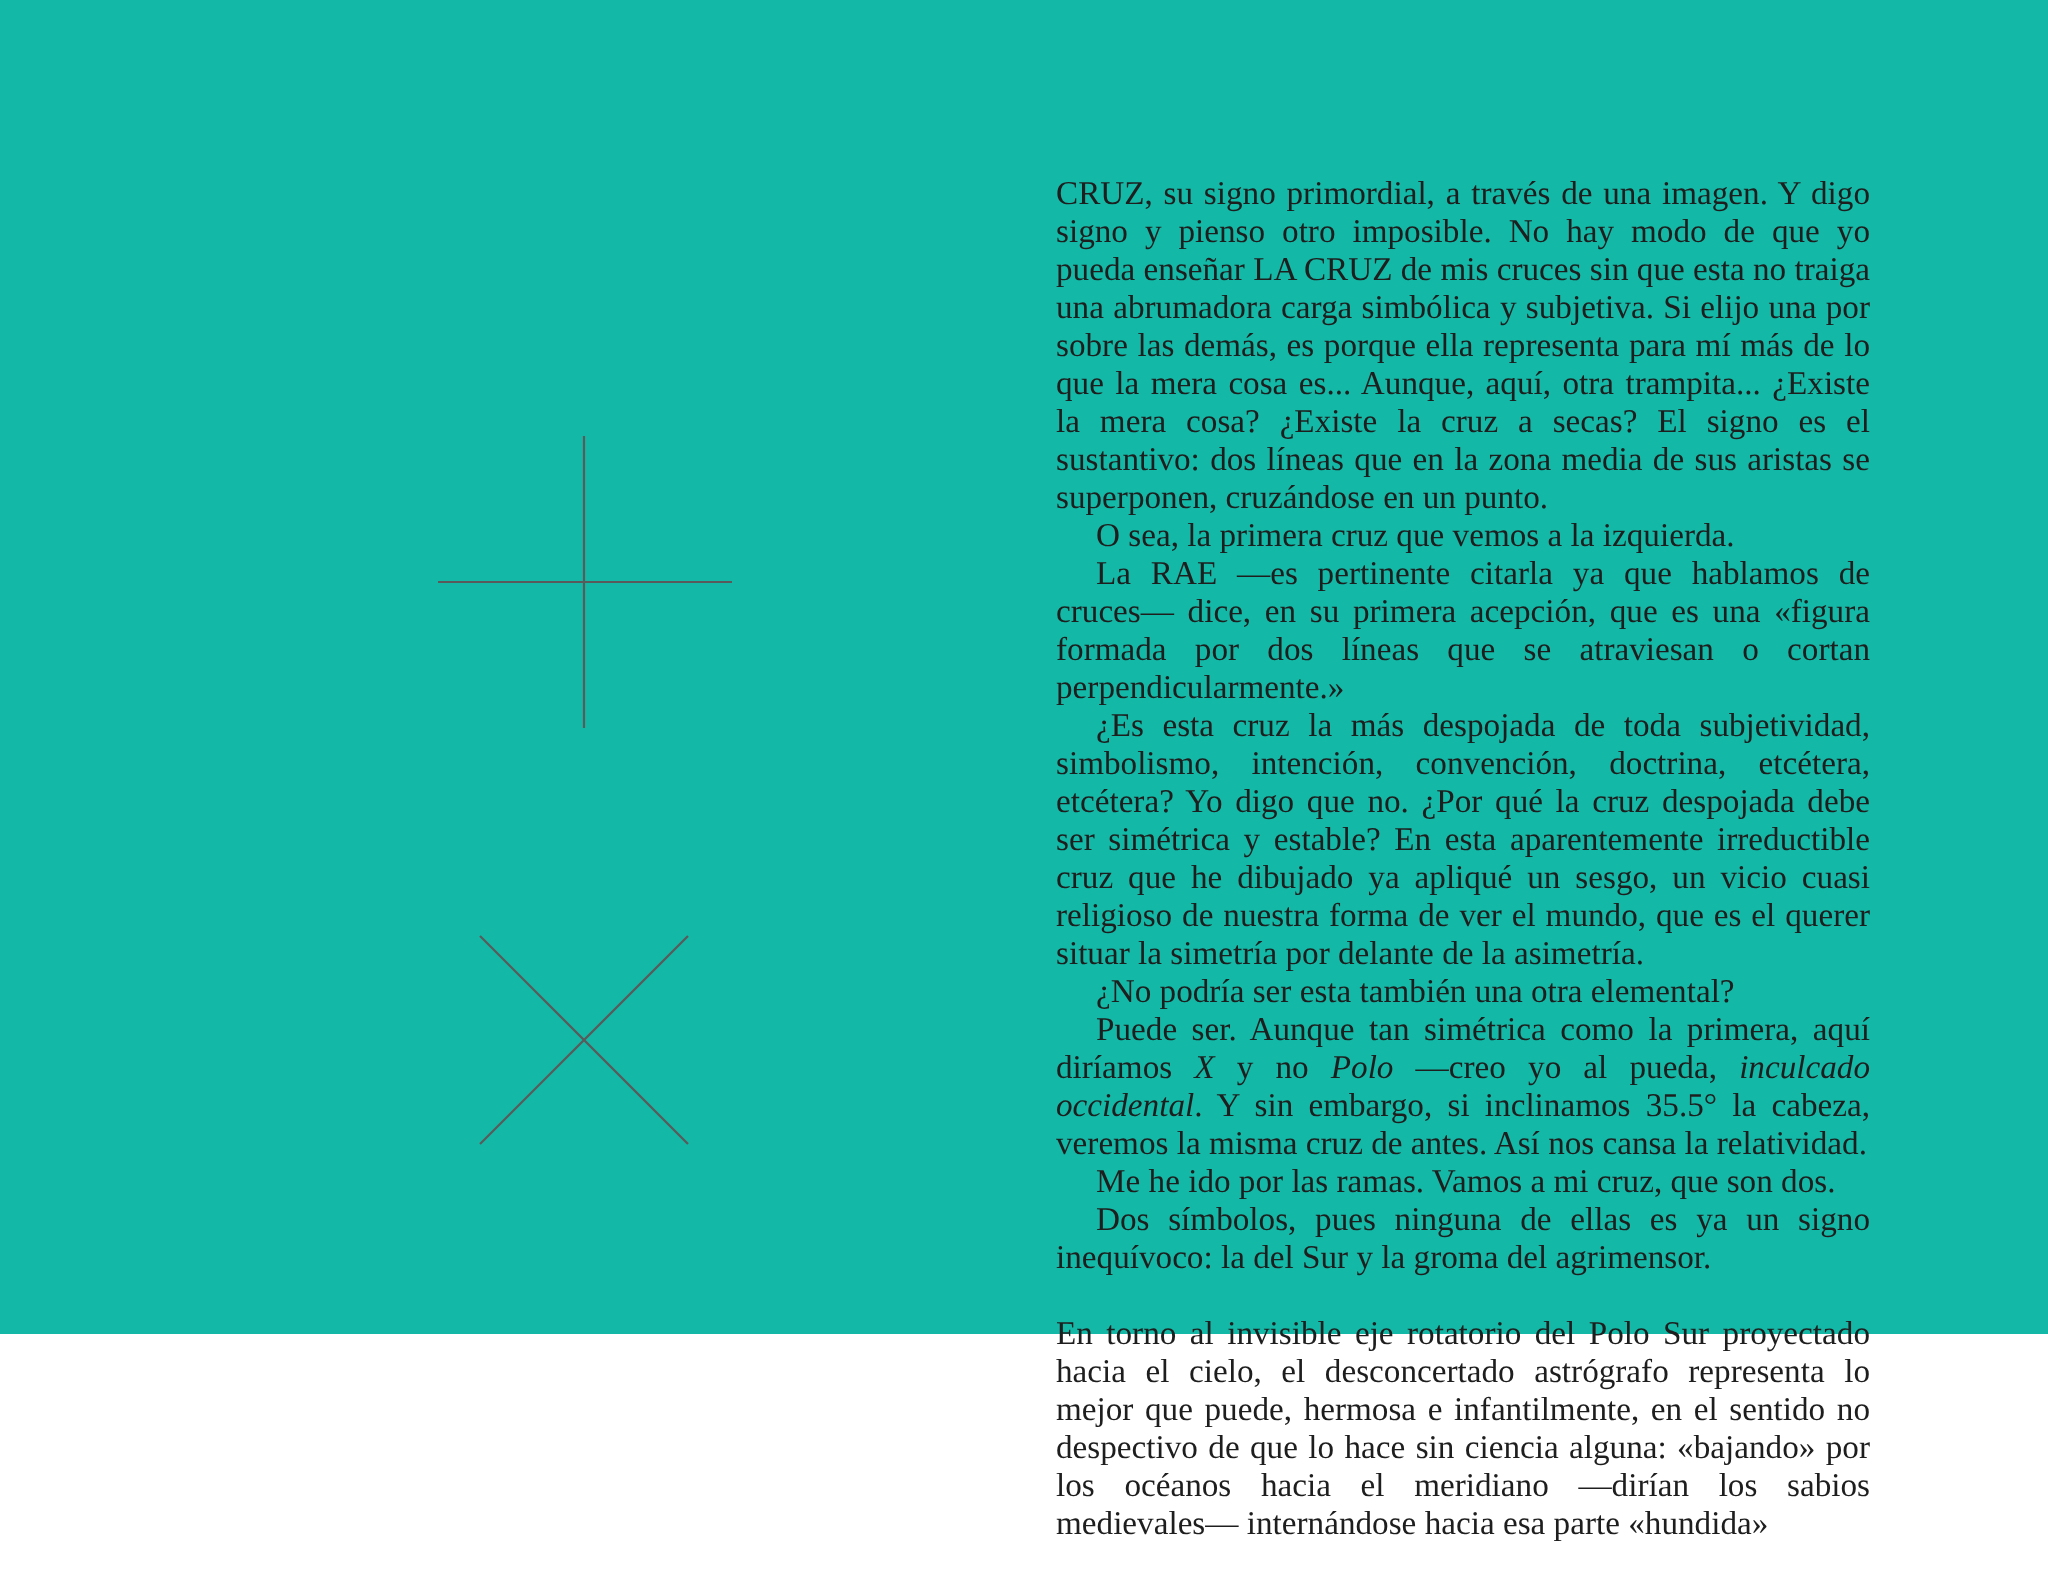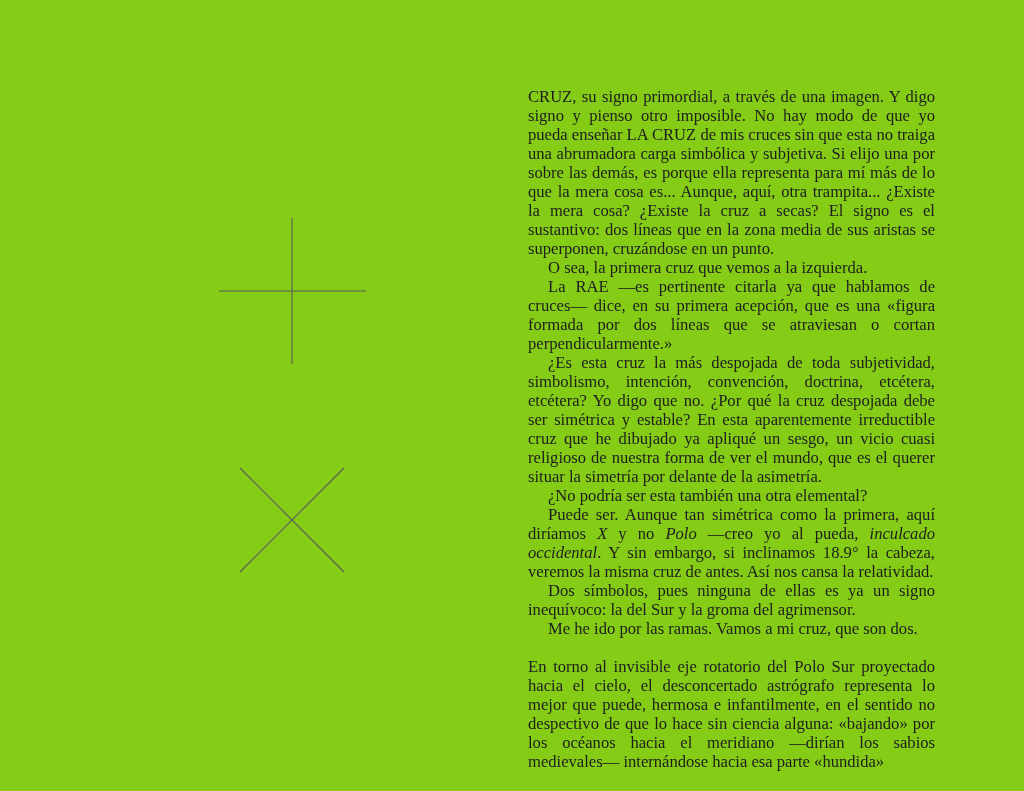"CRUZ, su signo primordial, a" .spread { background: #84cc16 -> #14b8a6; height: 791px -> 667px }
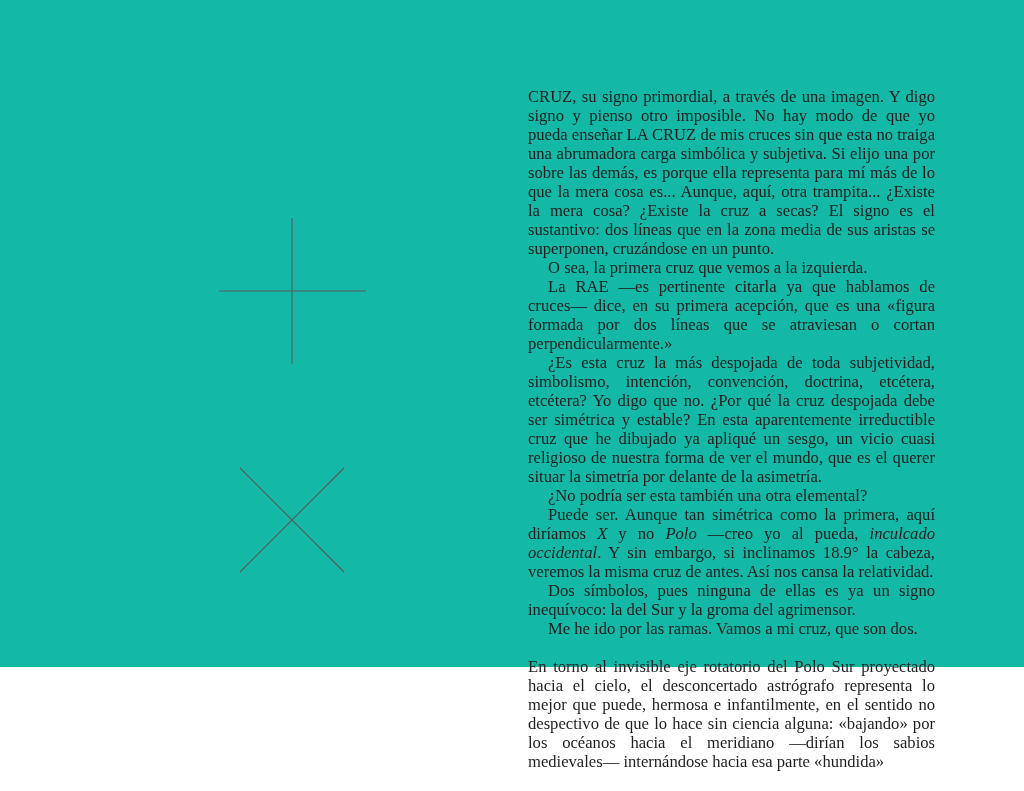". Y sin embar­go, si" span { text: 18.9 -> 35.5 }
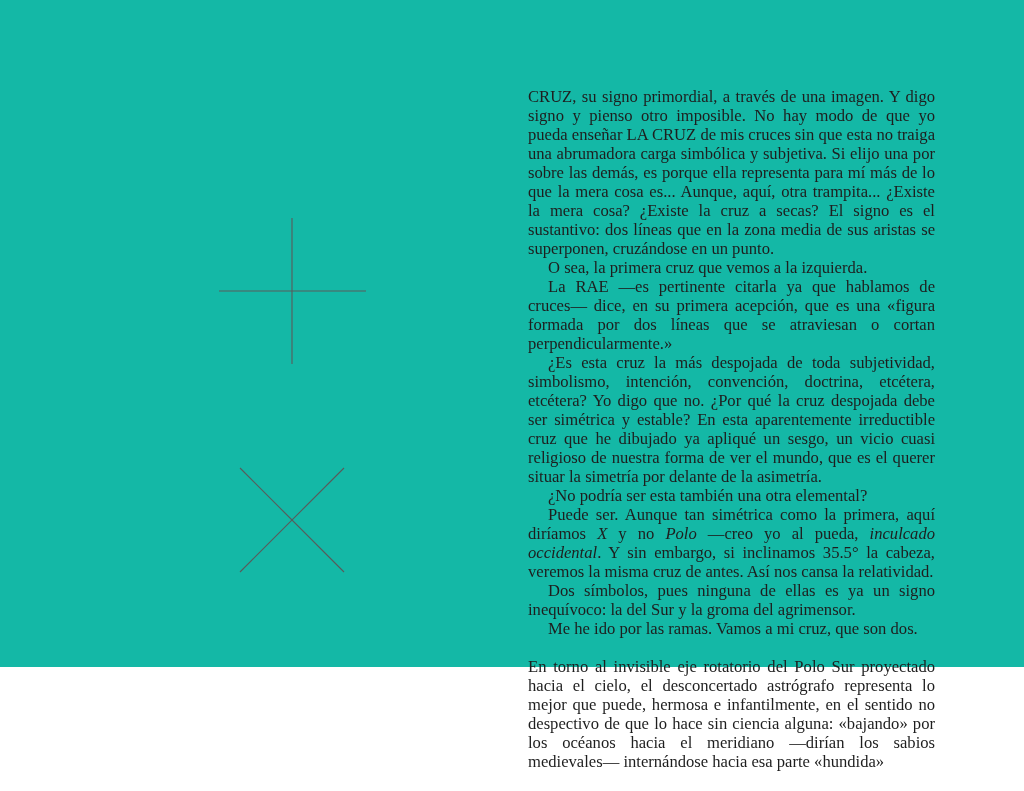"Dos símbolos, pues ninguna de" p { order: before "Me he ido por las" -> after "Me he ido por las" }
